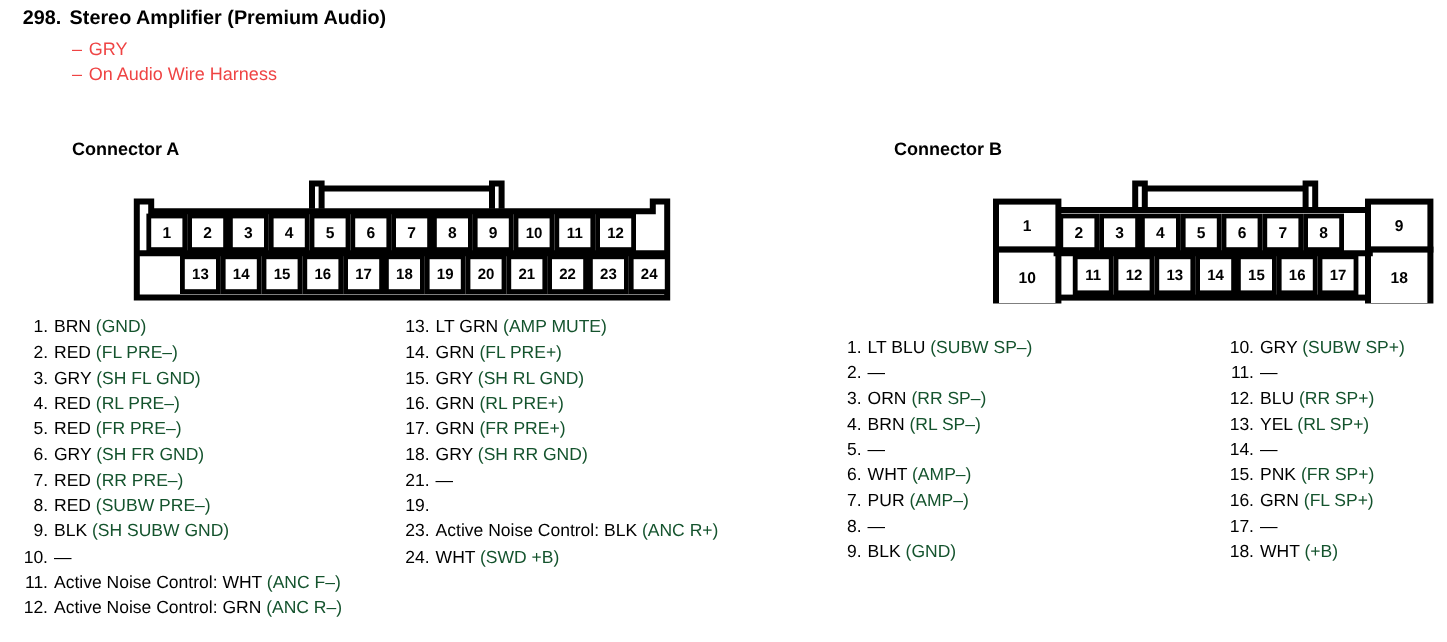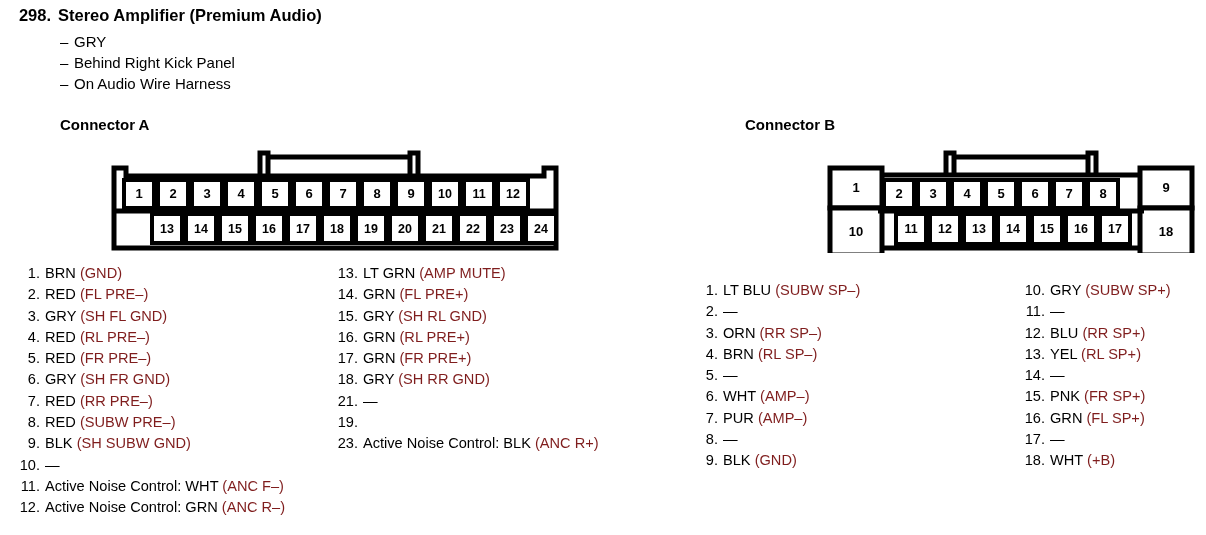"– GRY" .sub-item { color: #000000 -> #ef4444 }
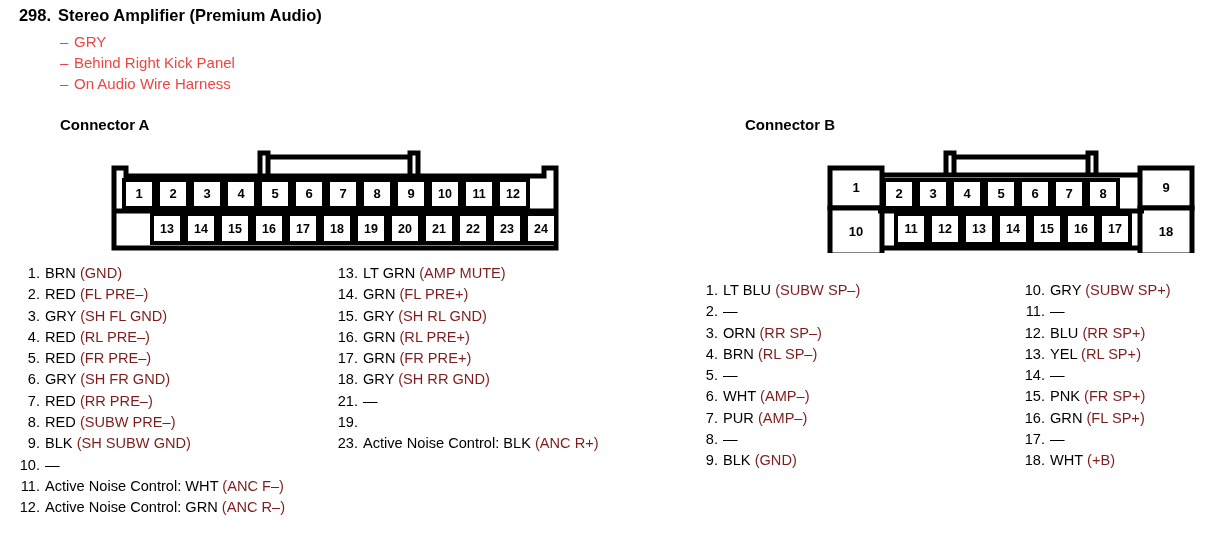"– Behind Right Kick Panel" div.sub-item { html: <div><span>–</span><span>Behind Right Kick Panel</span></div> -> none }
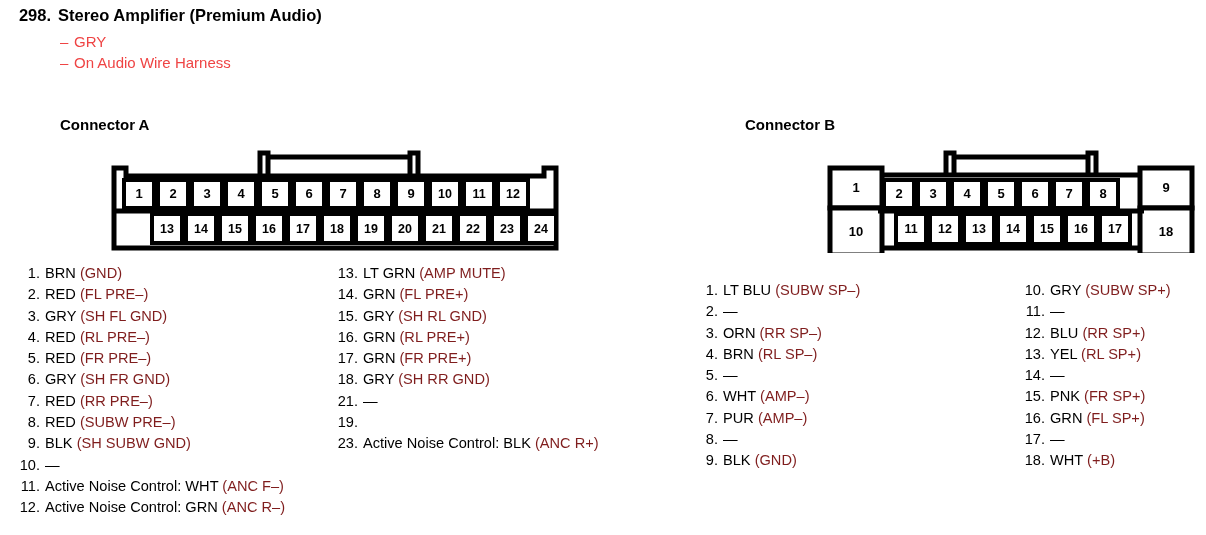"(GND)" .sig { color: #7f1d1d -> #14532d }
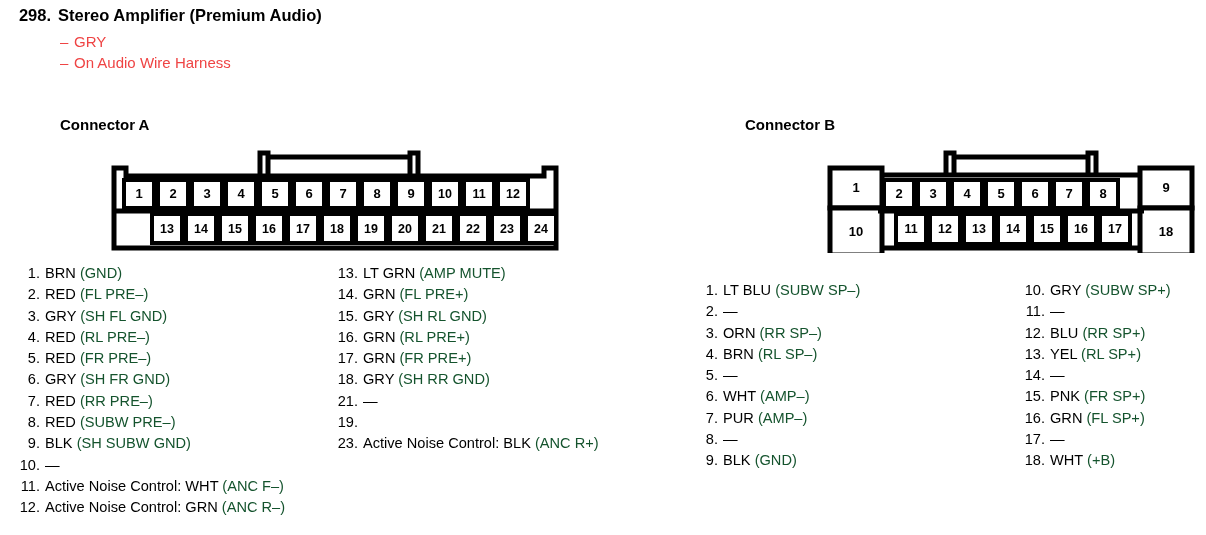"24." div.pin-row { html: none -> <div> <span>24.</span> <span><span>WHT</span> <span>(SWD +B)</span></span> </div> }
